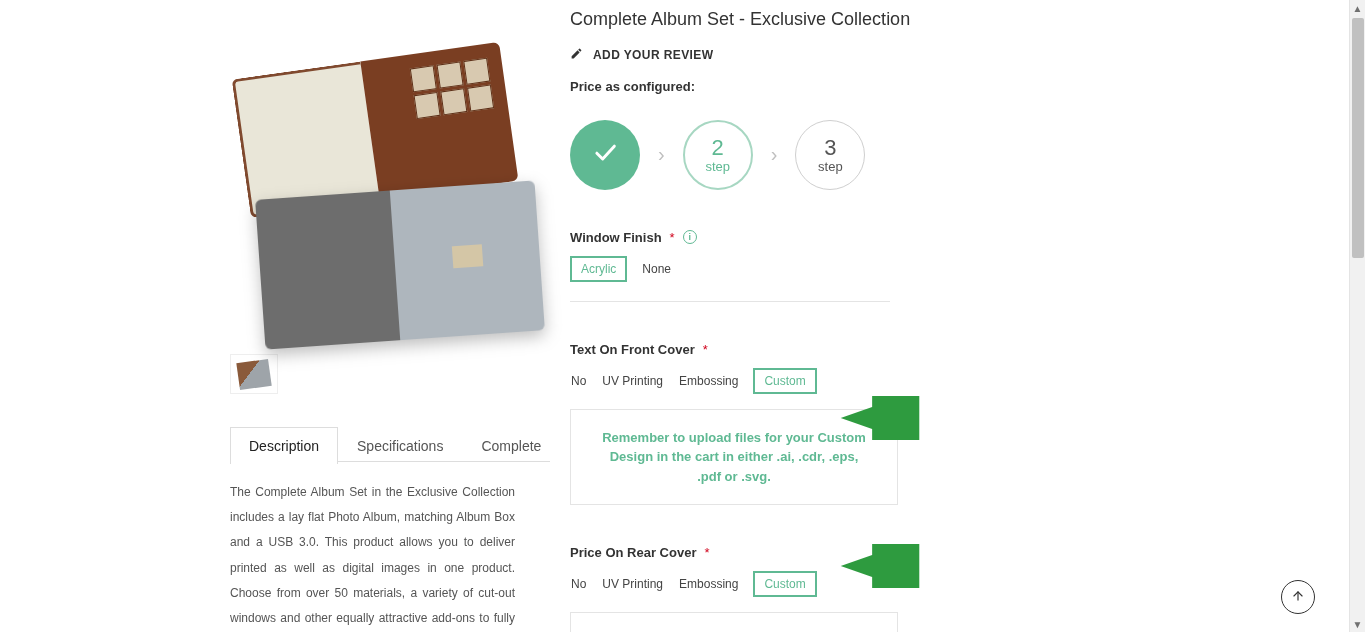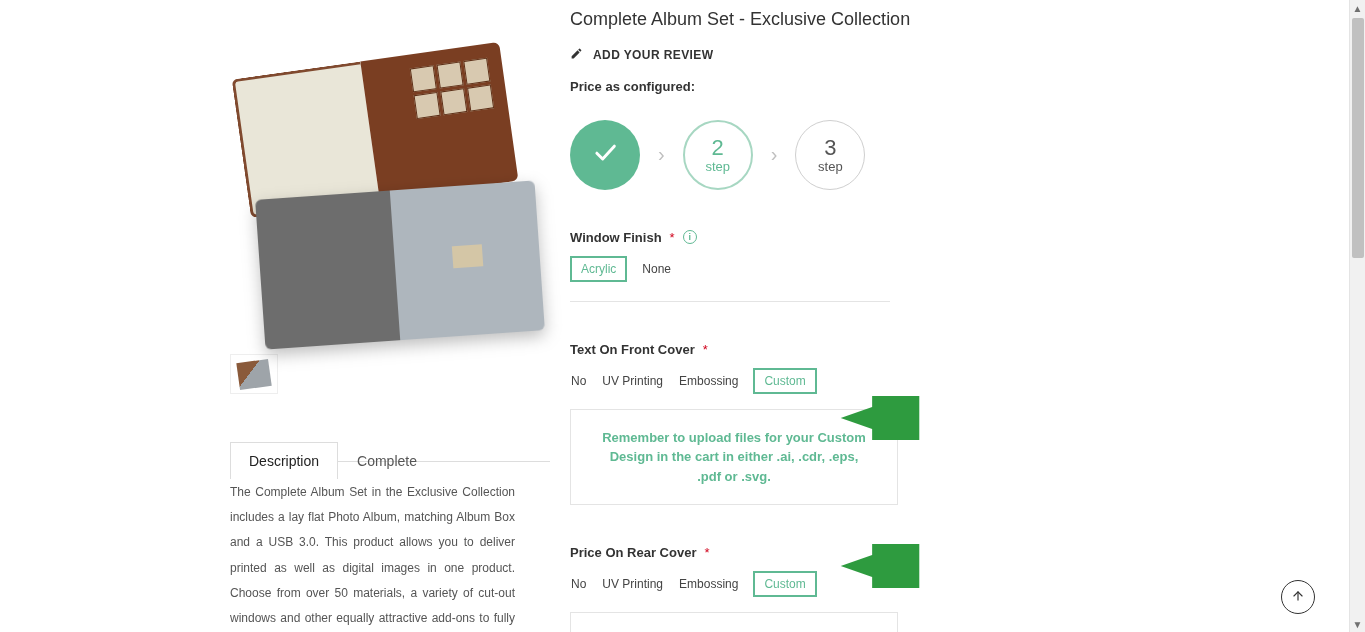"Description" .tab { top: 18px -> 3px }
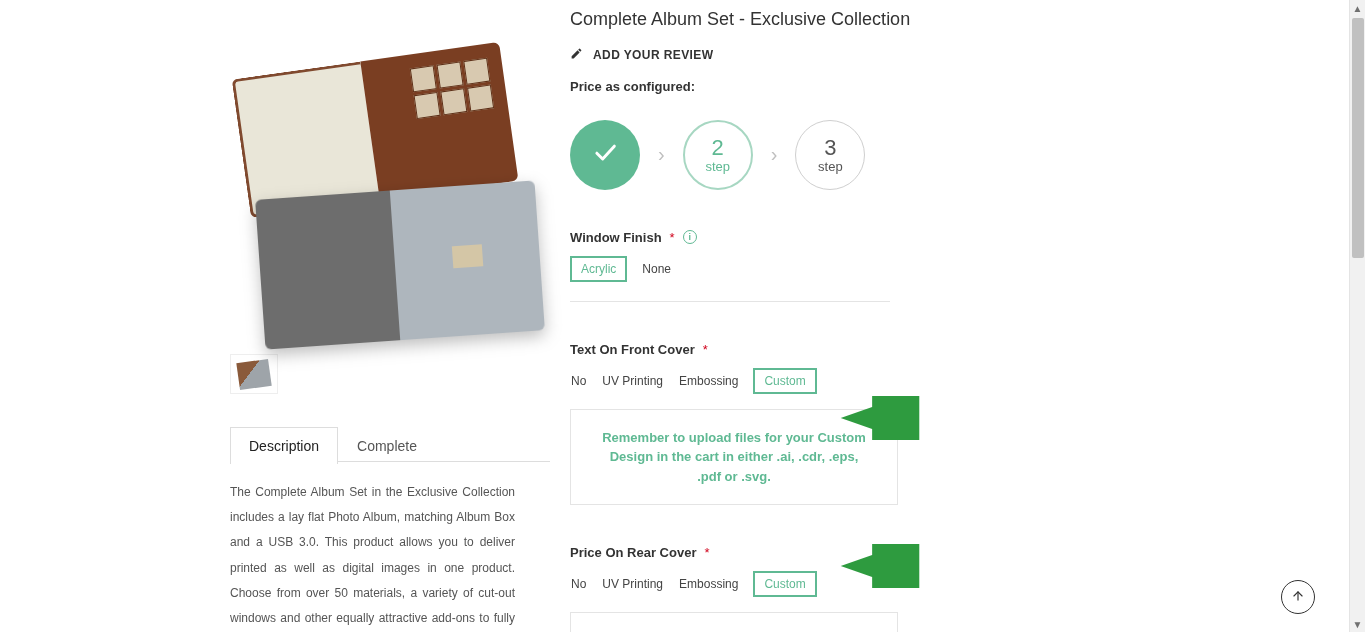"Specifications" div.tab { html: none -> <div>Specifications</div> }
